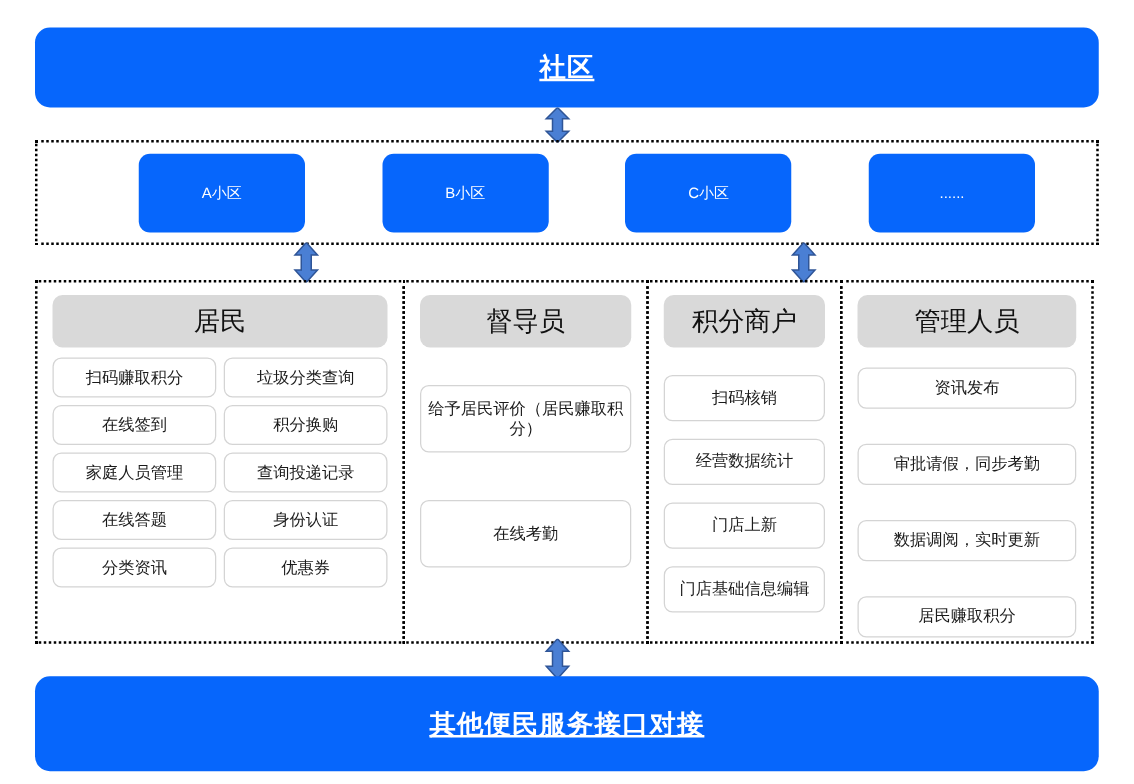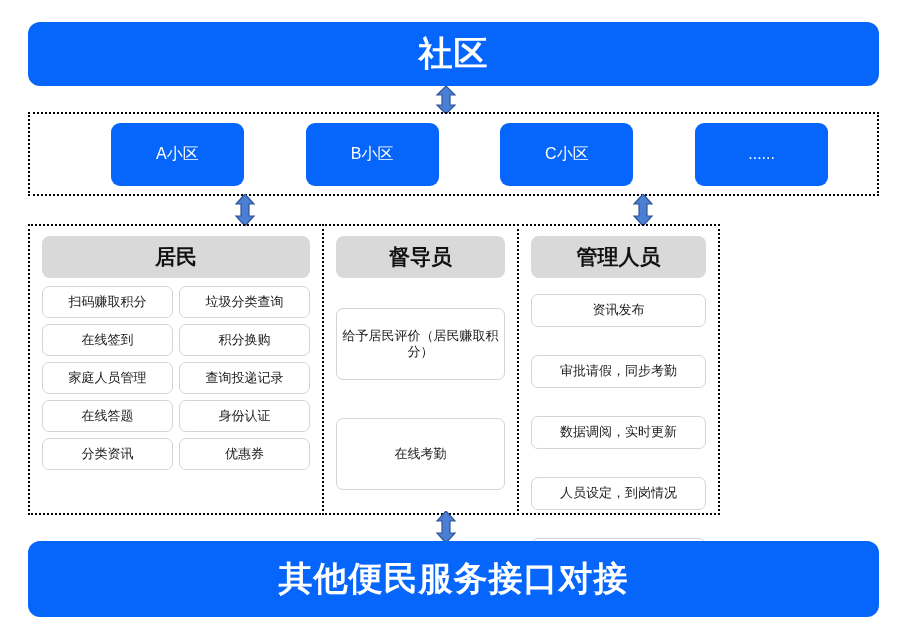"社区" .banner { font-size: 34px -> 21px; text-decoration: none -> underline }
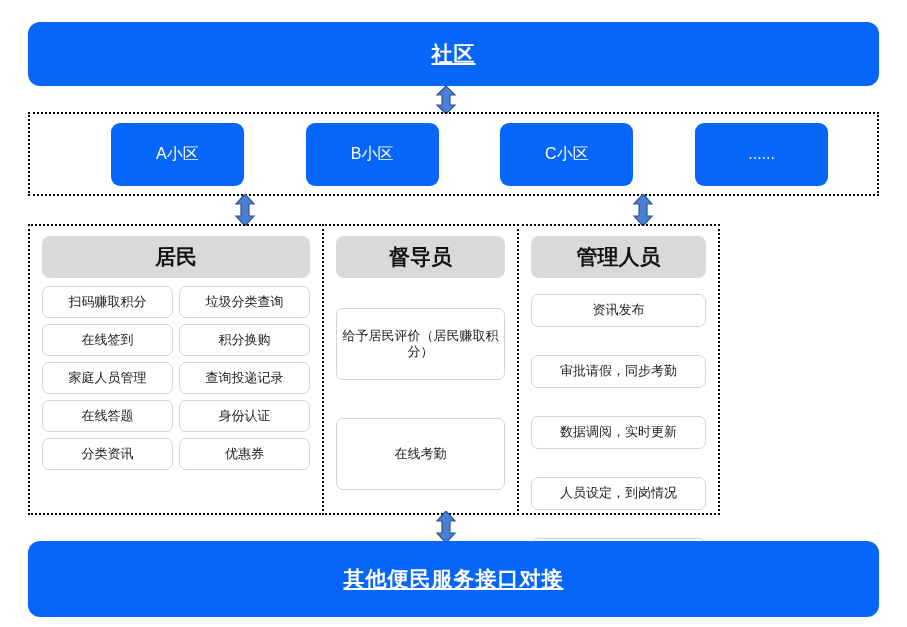"A小区" .community-box { font-size: 16px -> 12px }
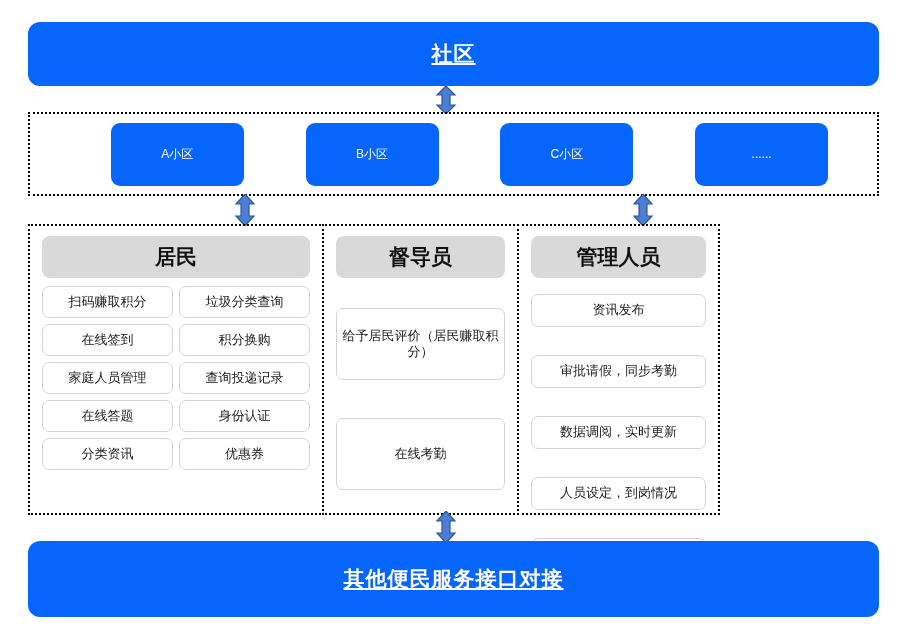"居民" .role-header { font-weight: bold -> none }
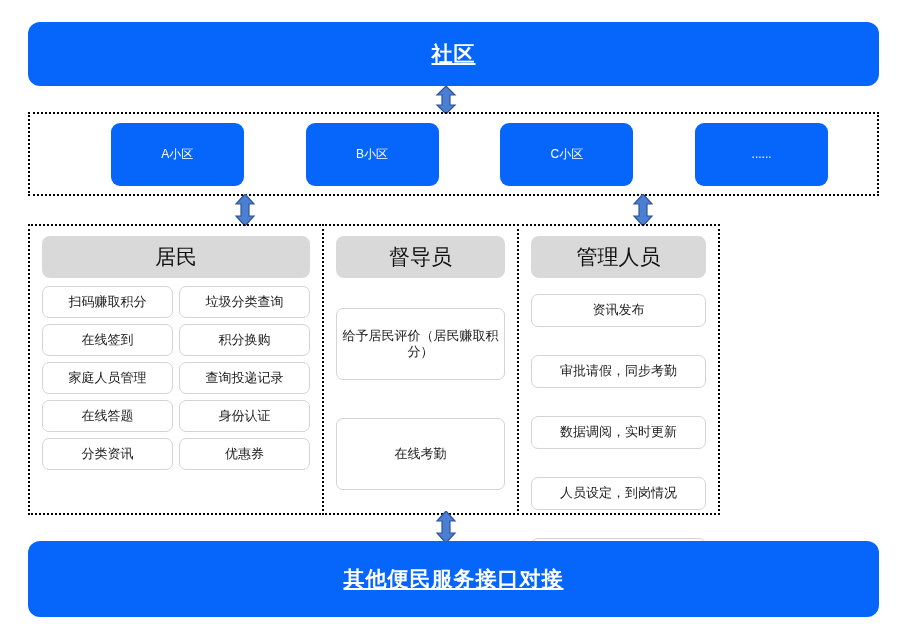"积分商户" div.role-col { html: none -> <div> <div> <span>积分商户</span> </div> <div> <div>扫码核销</div> <div>经营数据统计</div> <div>门店上新</div> <div>门店基础信息编辑</div> </div> </div> }
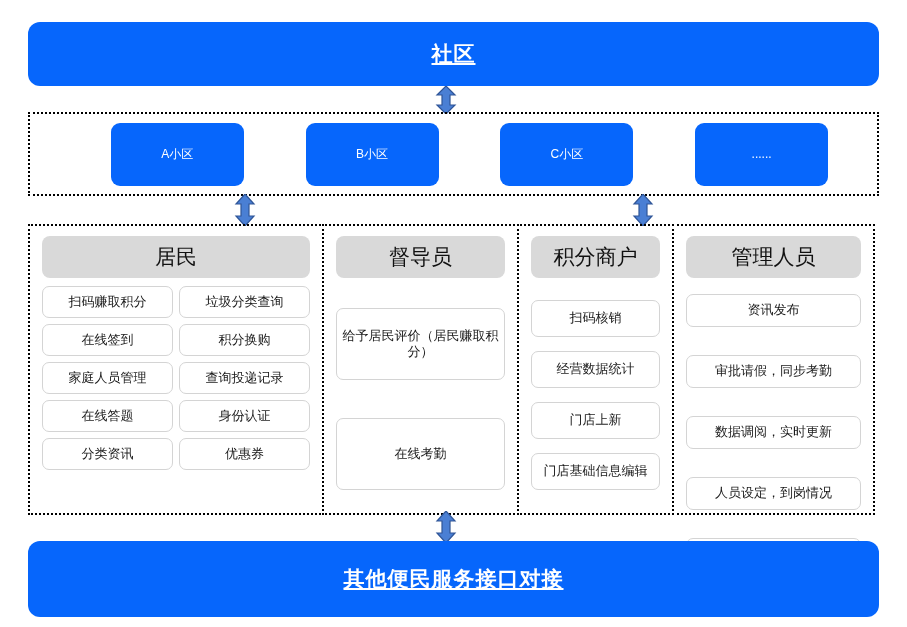"给予居民评价（居民赚取积分）" .col-supervisor .item { height: 72px -> 54px }
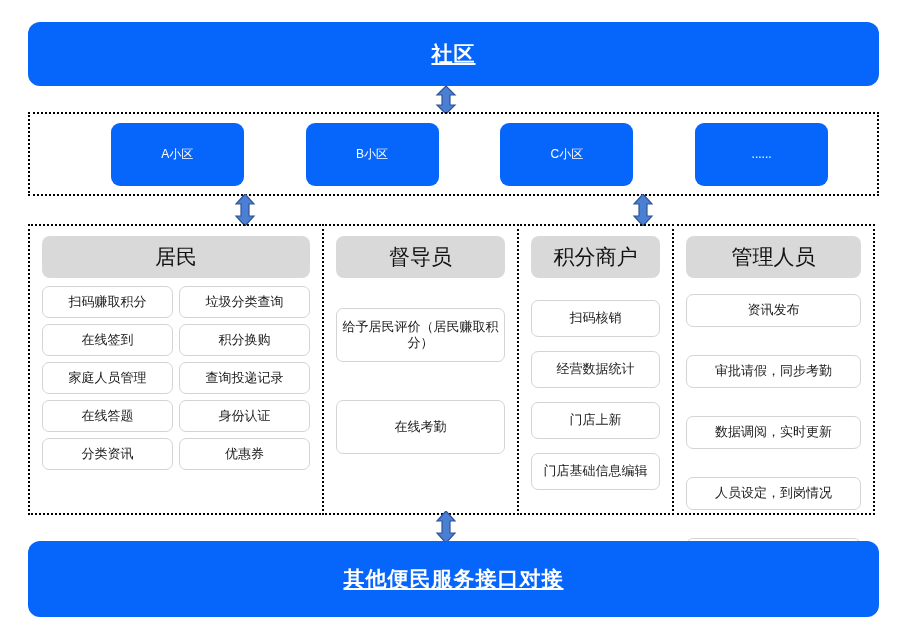"人员设定，到岗情况" div.item { html: <div>人员设定，到岗情况</div> -> none }
